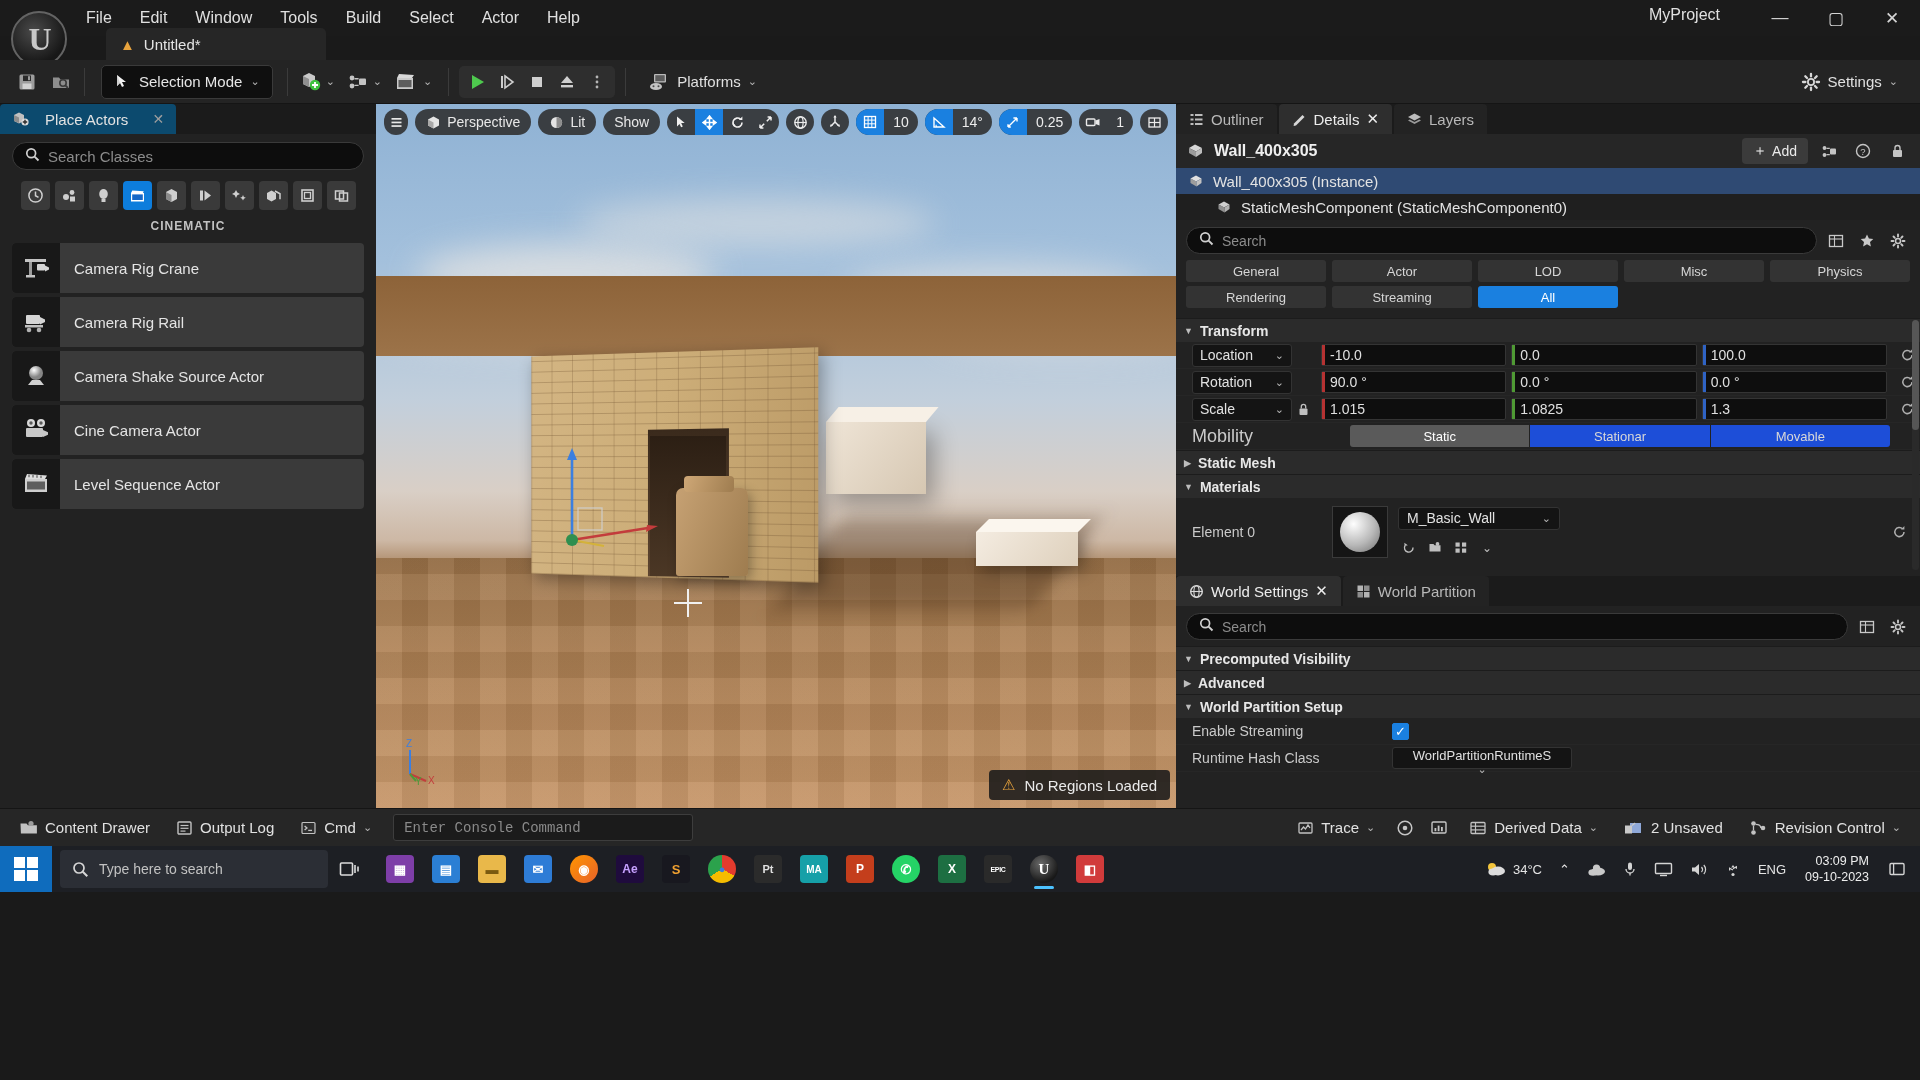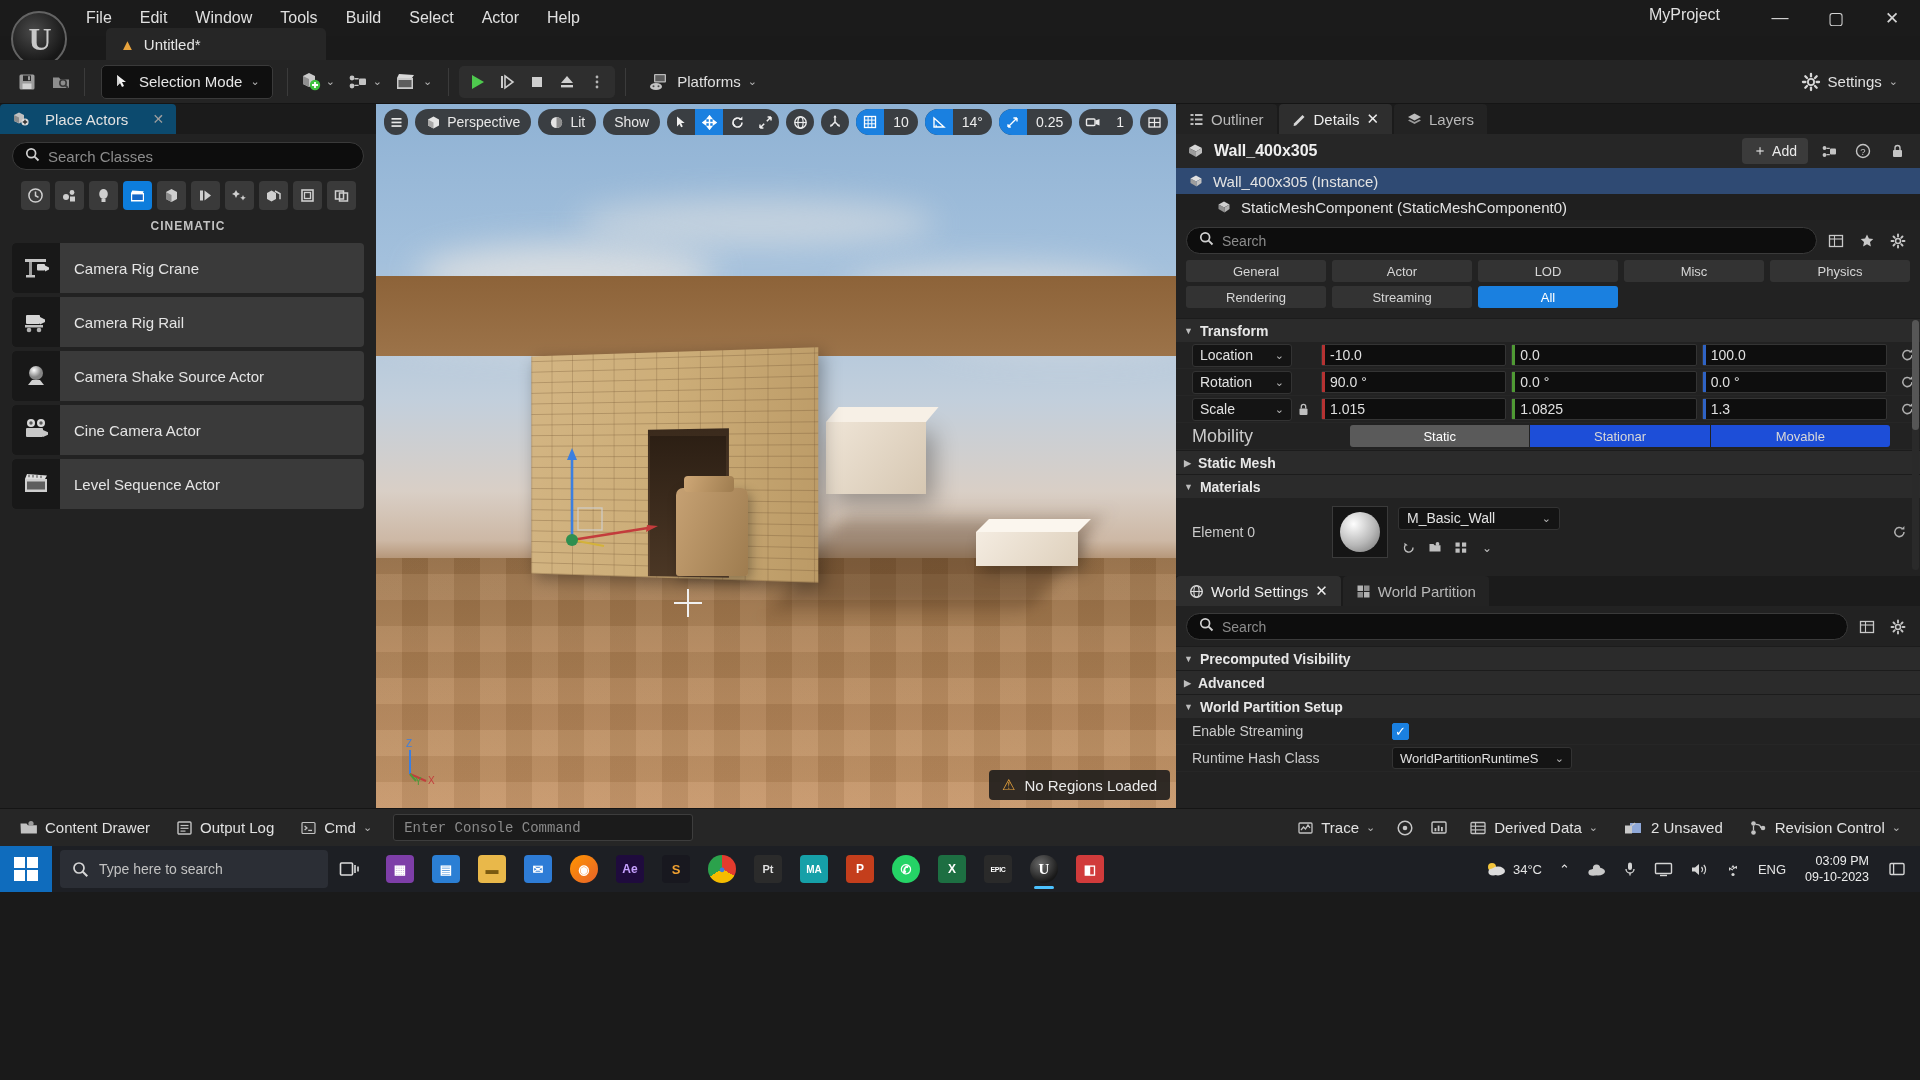"WorldPartitionRuntimeS" .ws-select { flex-direction: none -> column }
